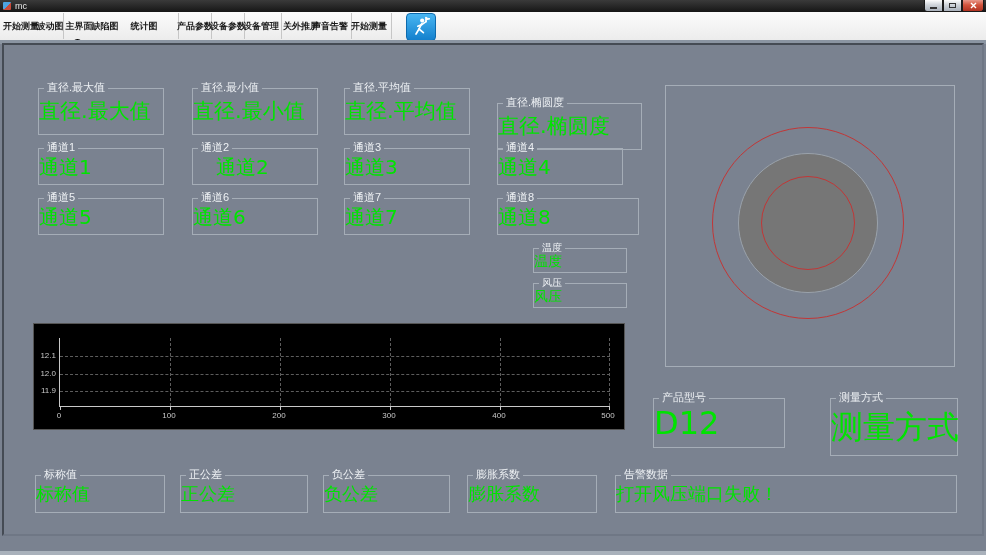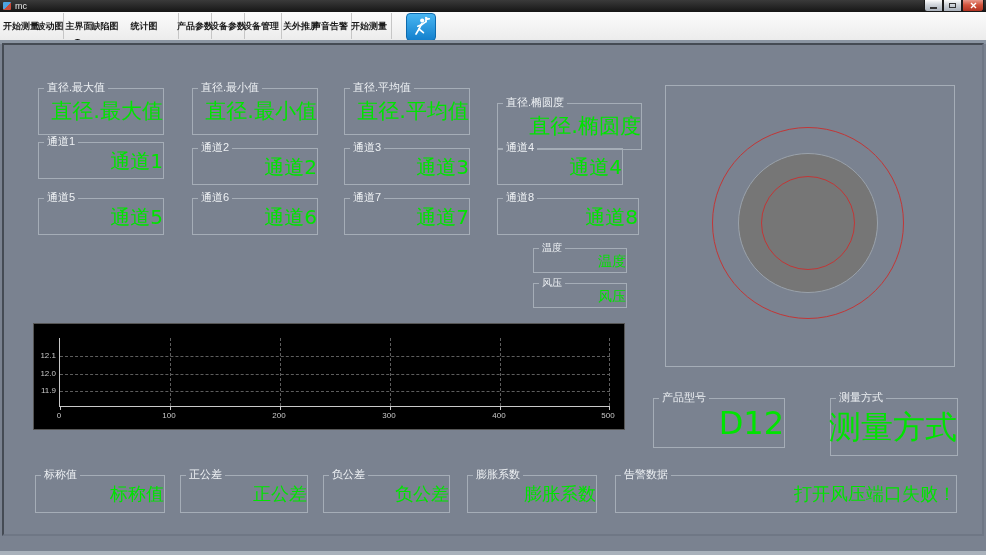"直径.最大值" .gbox { justify-content: flex-end -> flex-start }
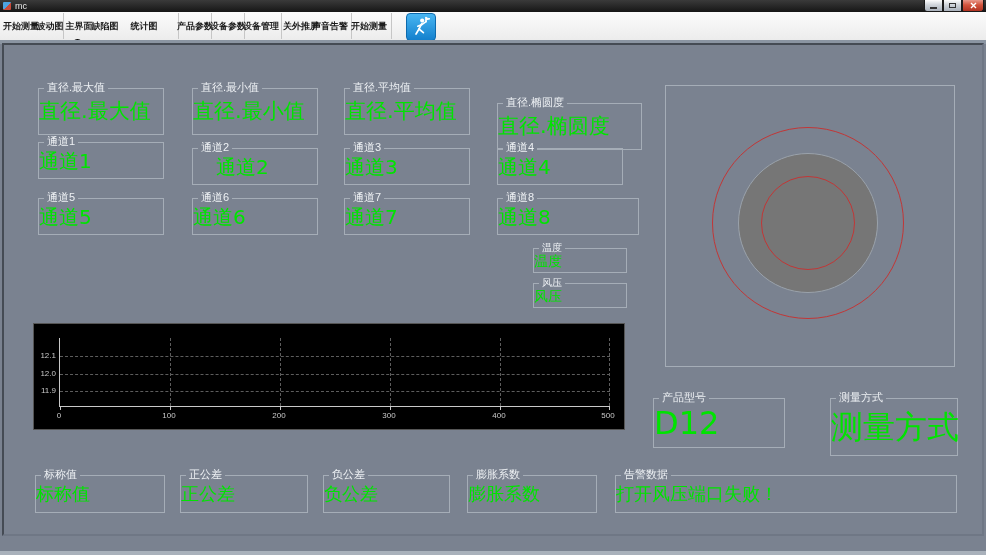"通道1" div.gbox { top: 97px -> 103px }
